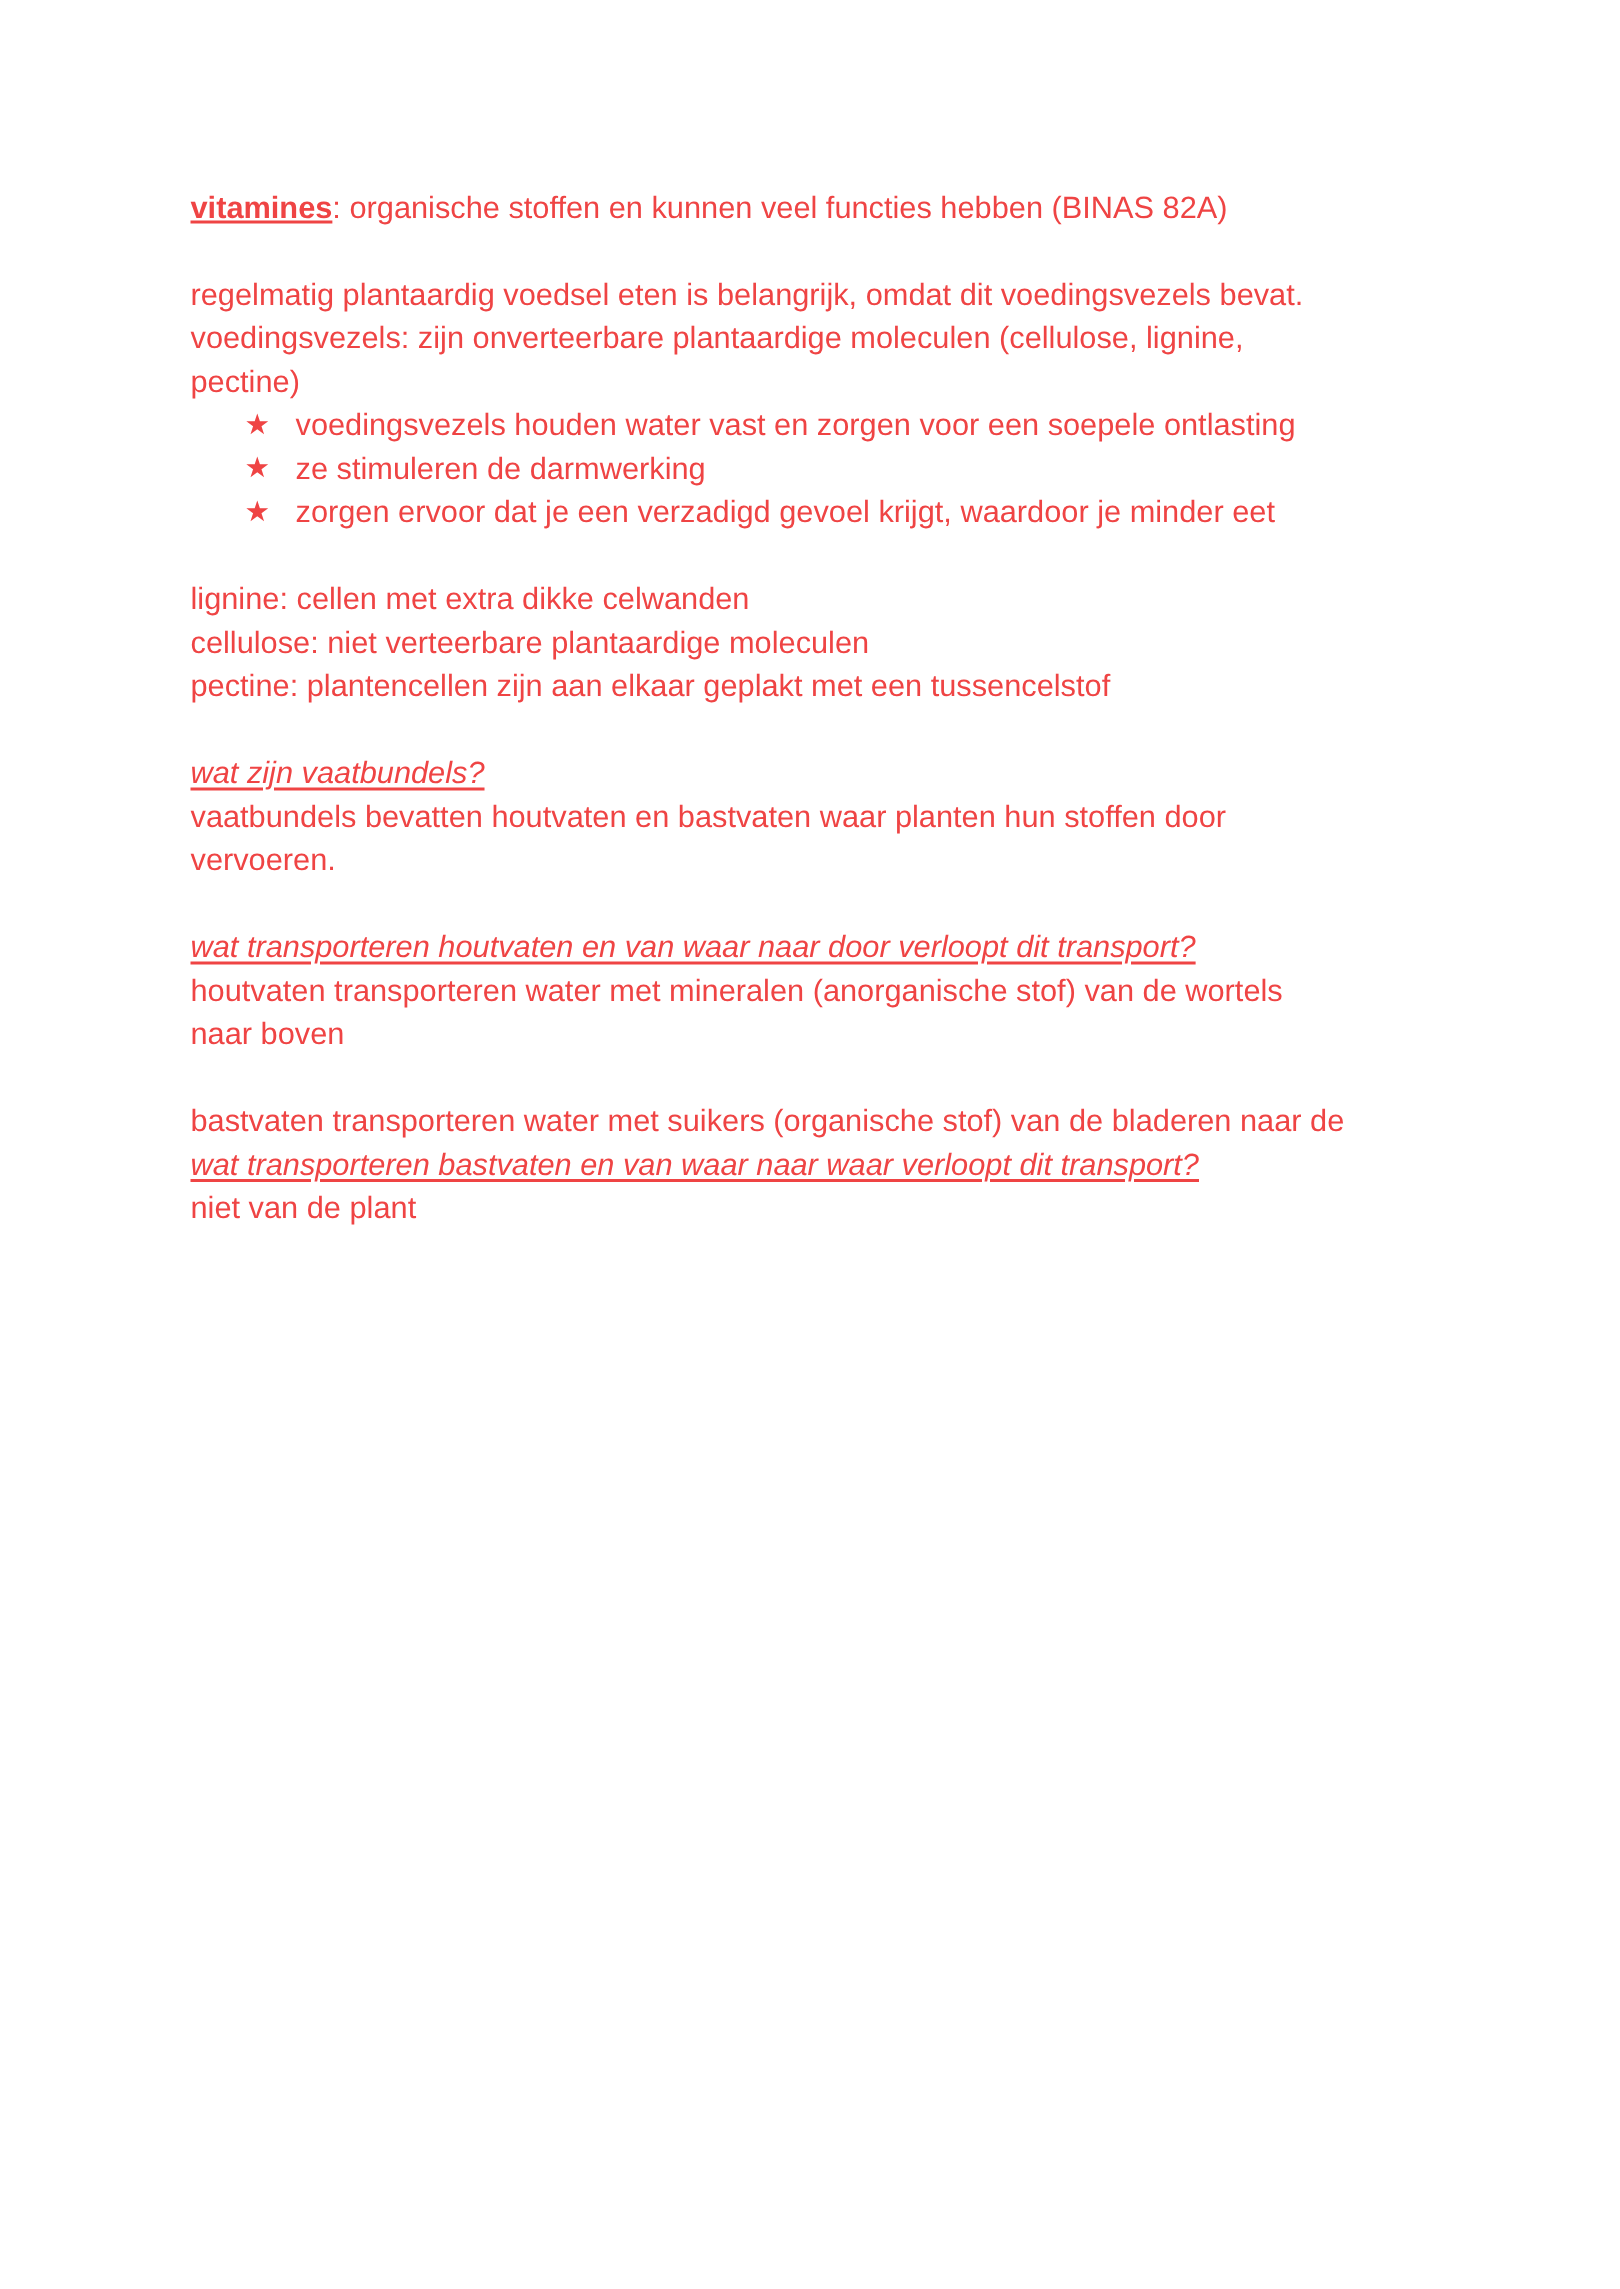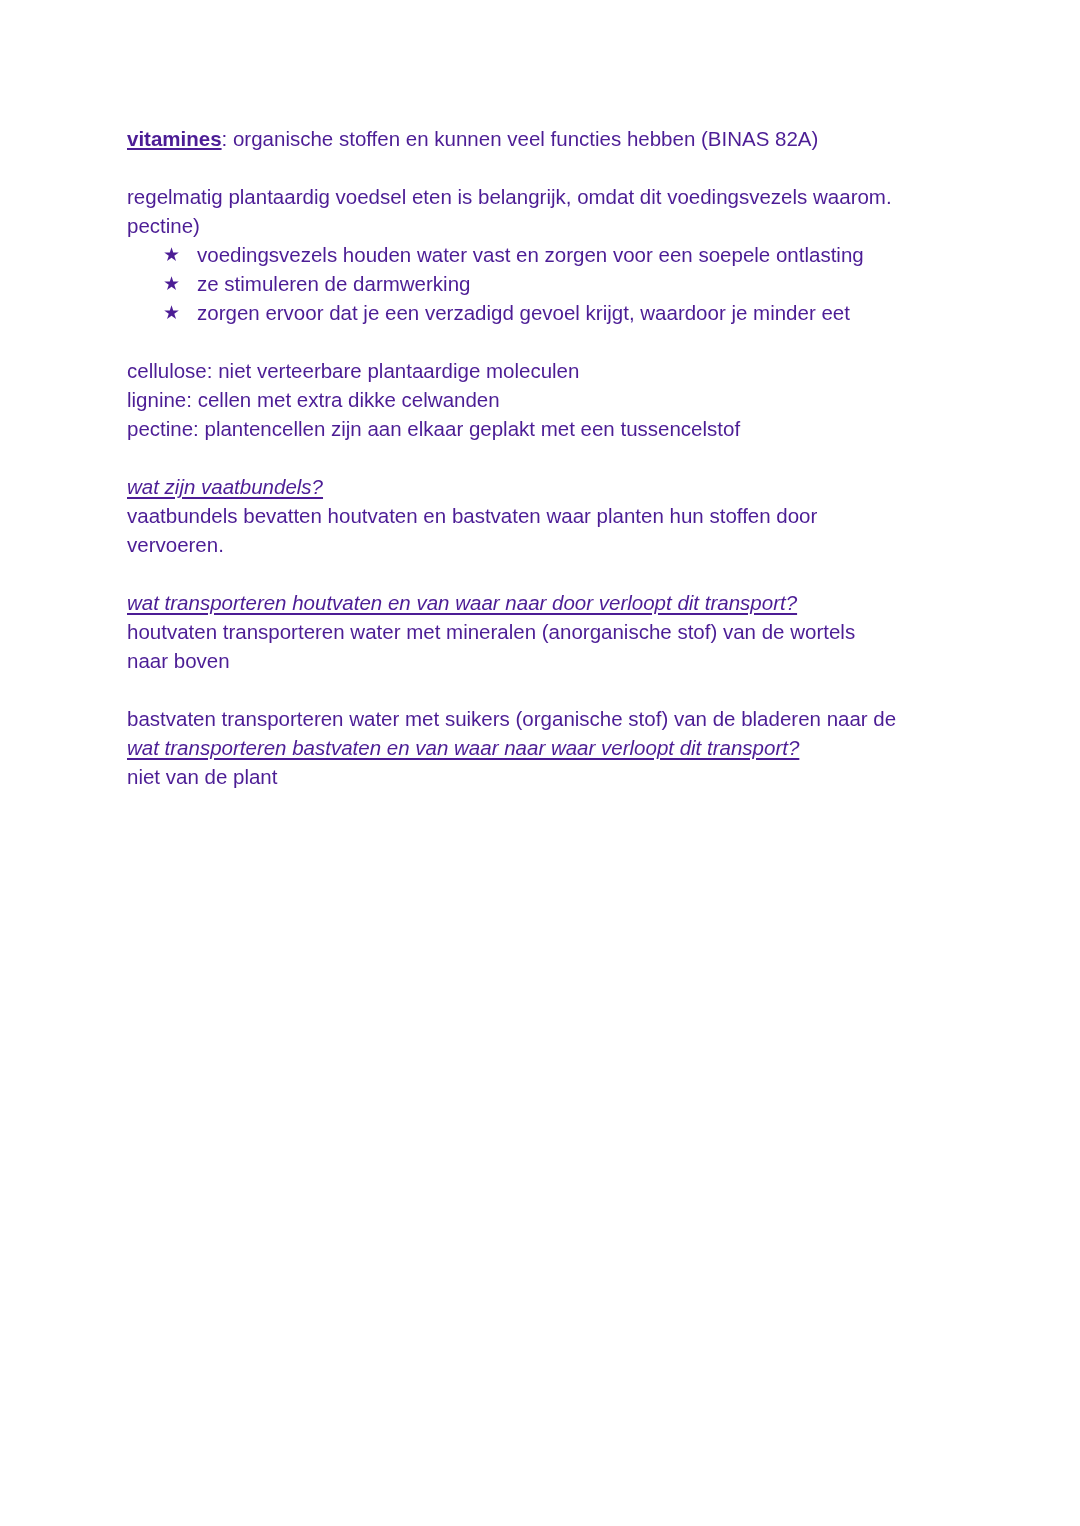"vitamines: organische stoffen en kunnen" .doc-body { color: #4c1d95 -> #ef4444 }
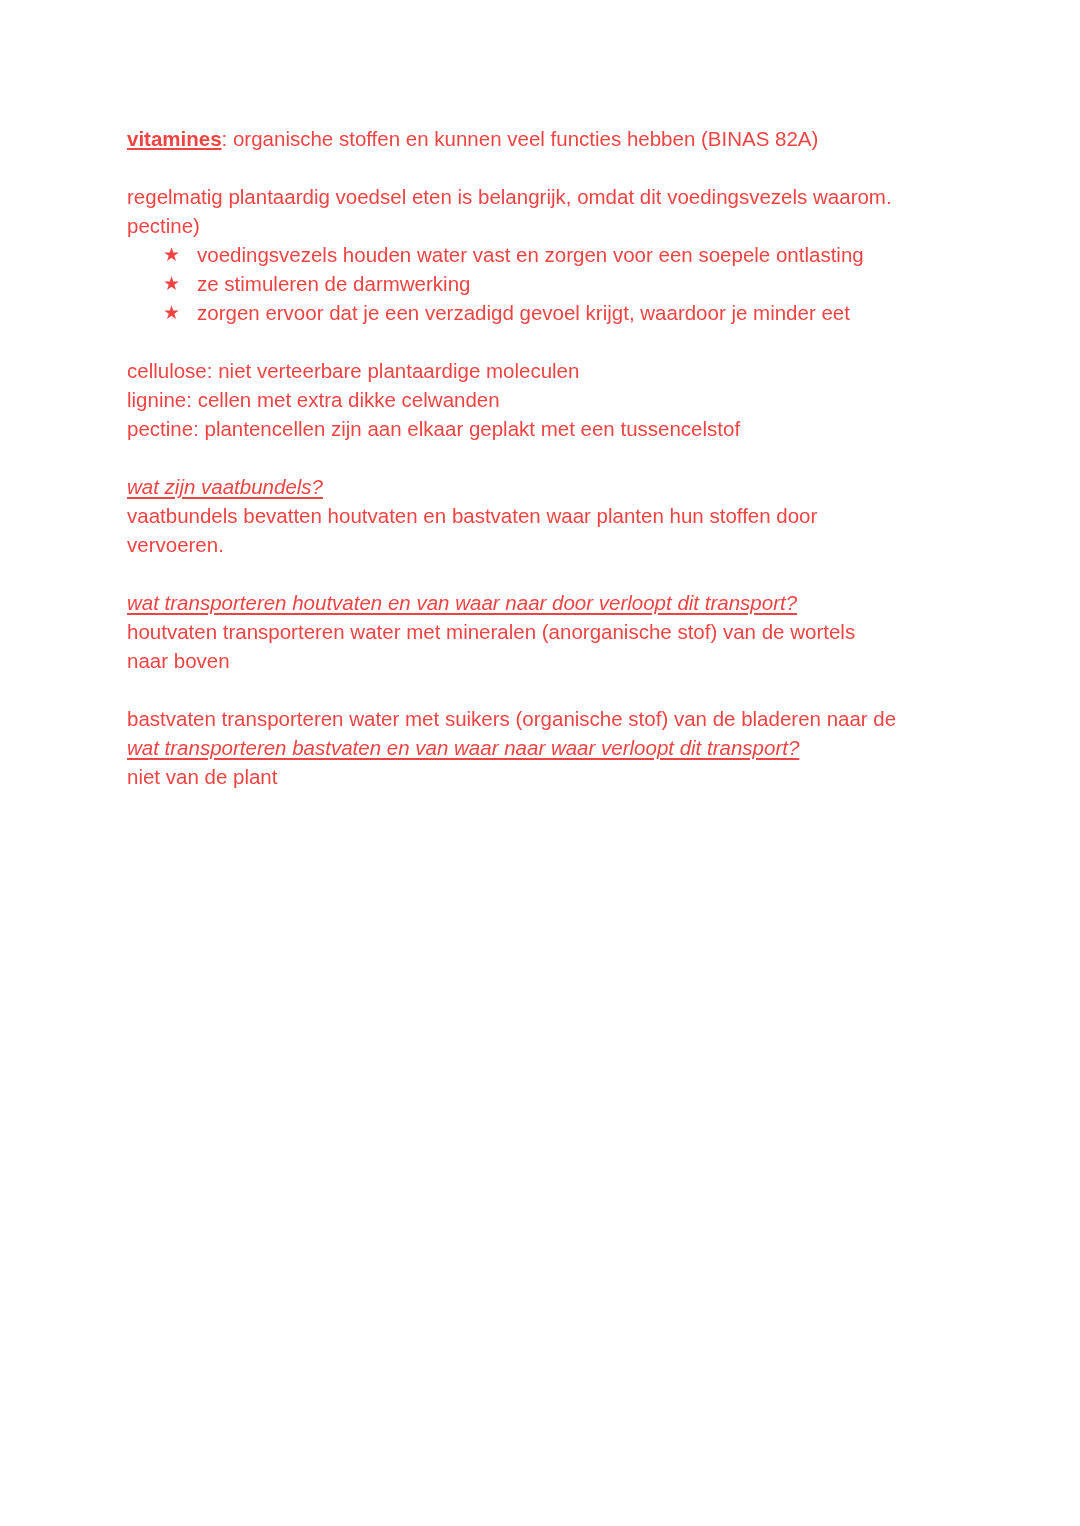"waarom." span.inline-seg { text: waarom -> bevat }
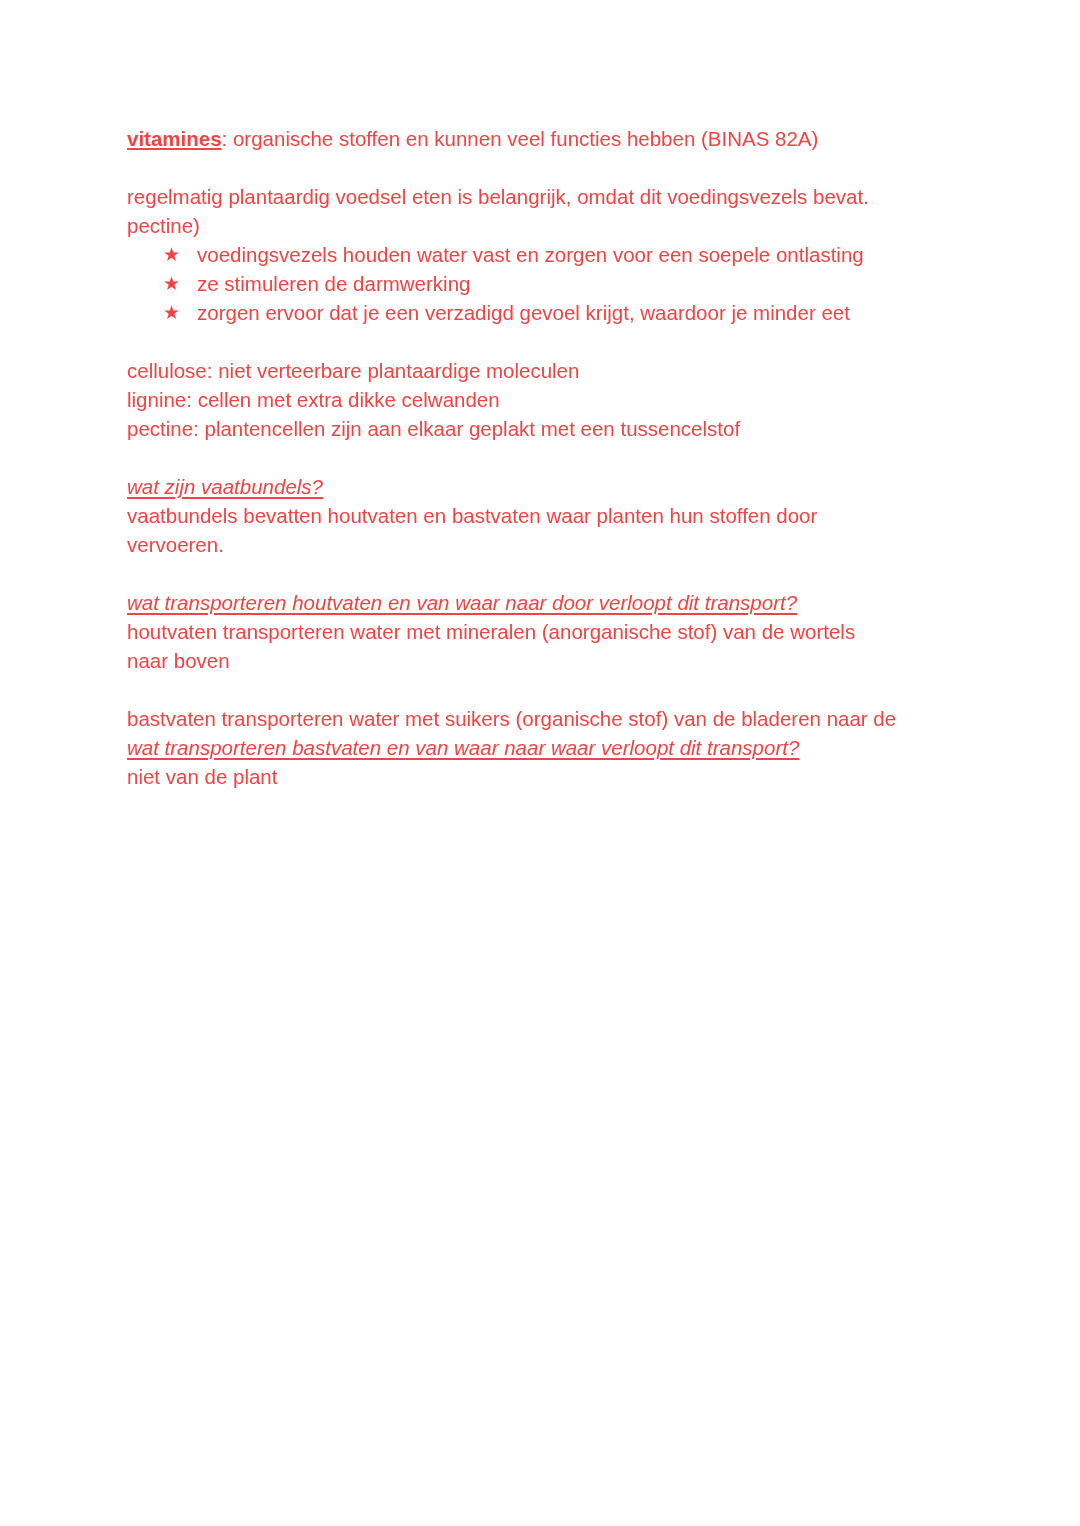"voedingsvezels: zijn onverteerbare" div.line { html: none -> <div><span>voedingsvezels</span><span>: zijn onverteerbare plantaardige moleculen (cellulose, lignine,</span></div> }
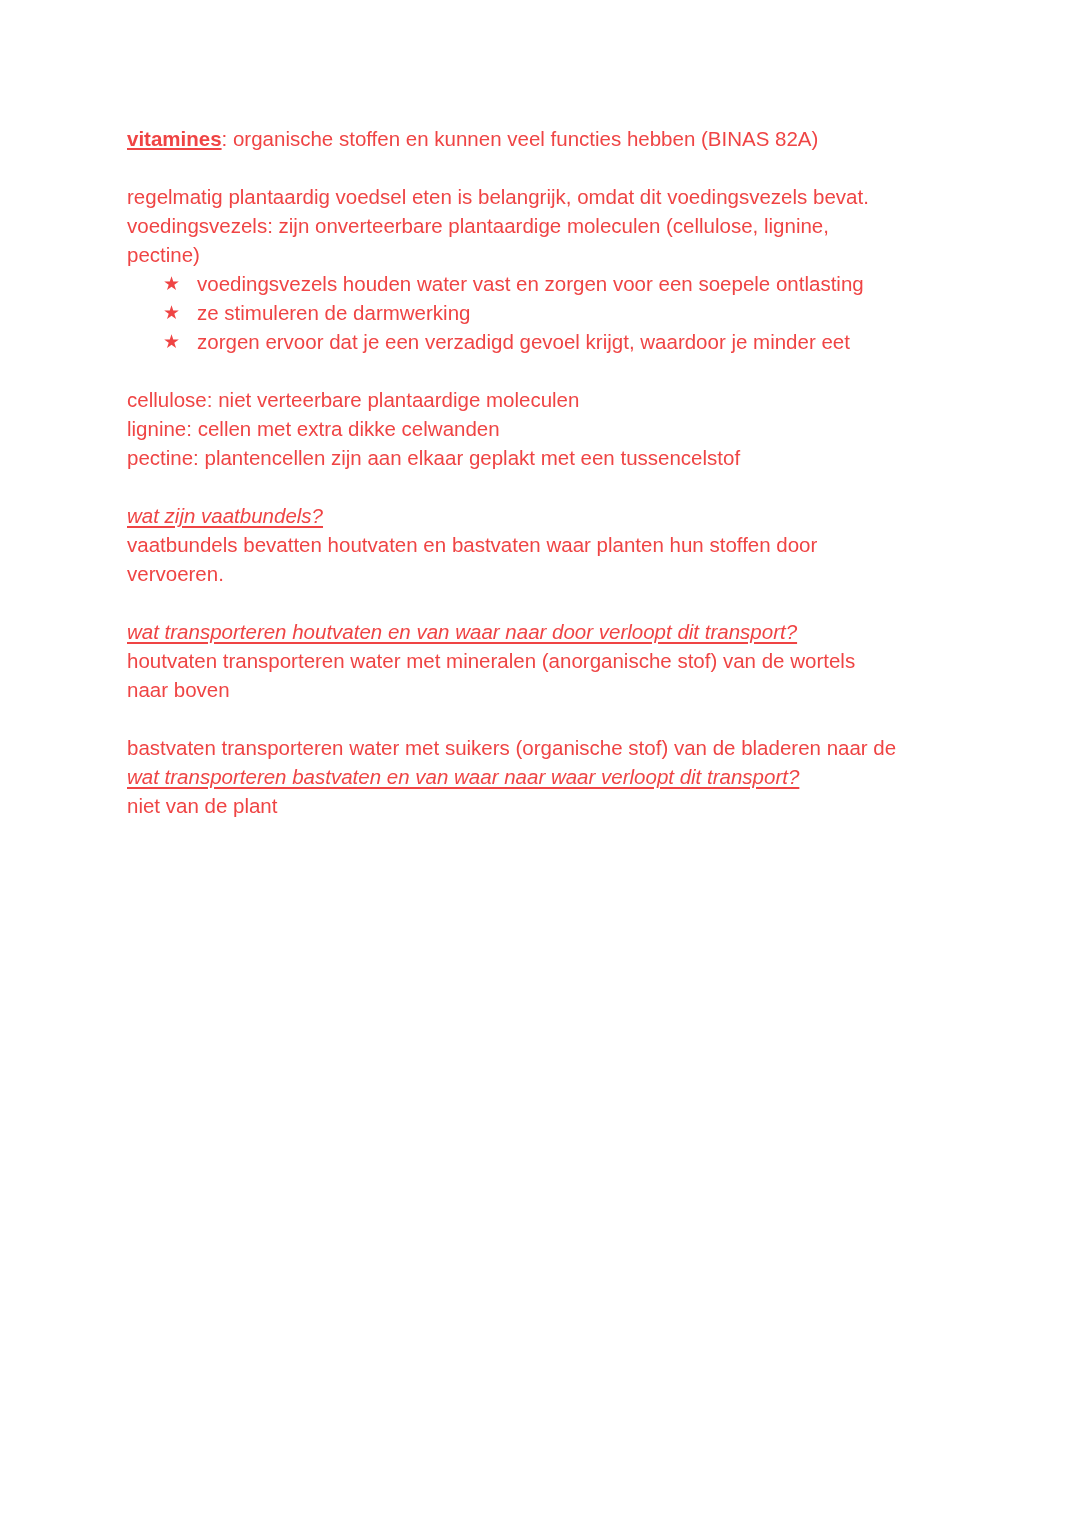"cellulose: niet verteerbare plantaardige" div.line { order: before "lignine: cellen met extra dikke" -> after "lignine: cellen met extra dikke" }
